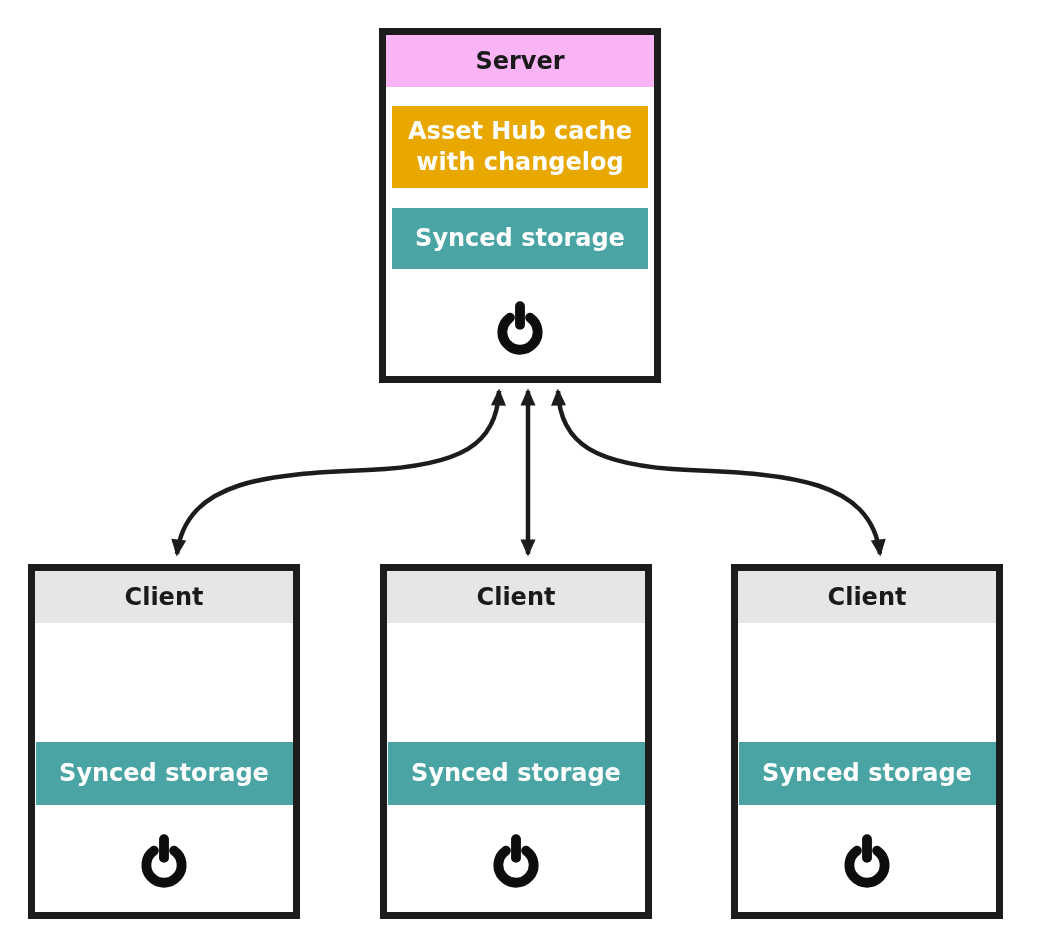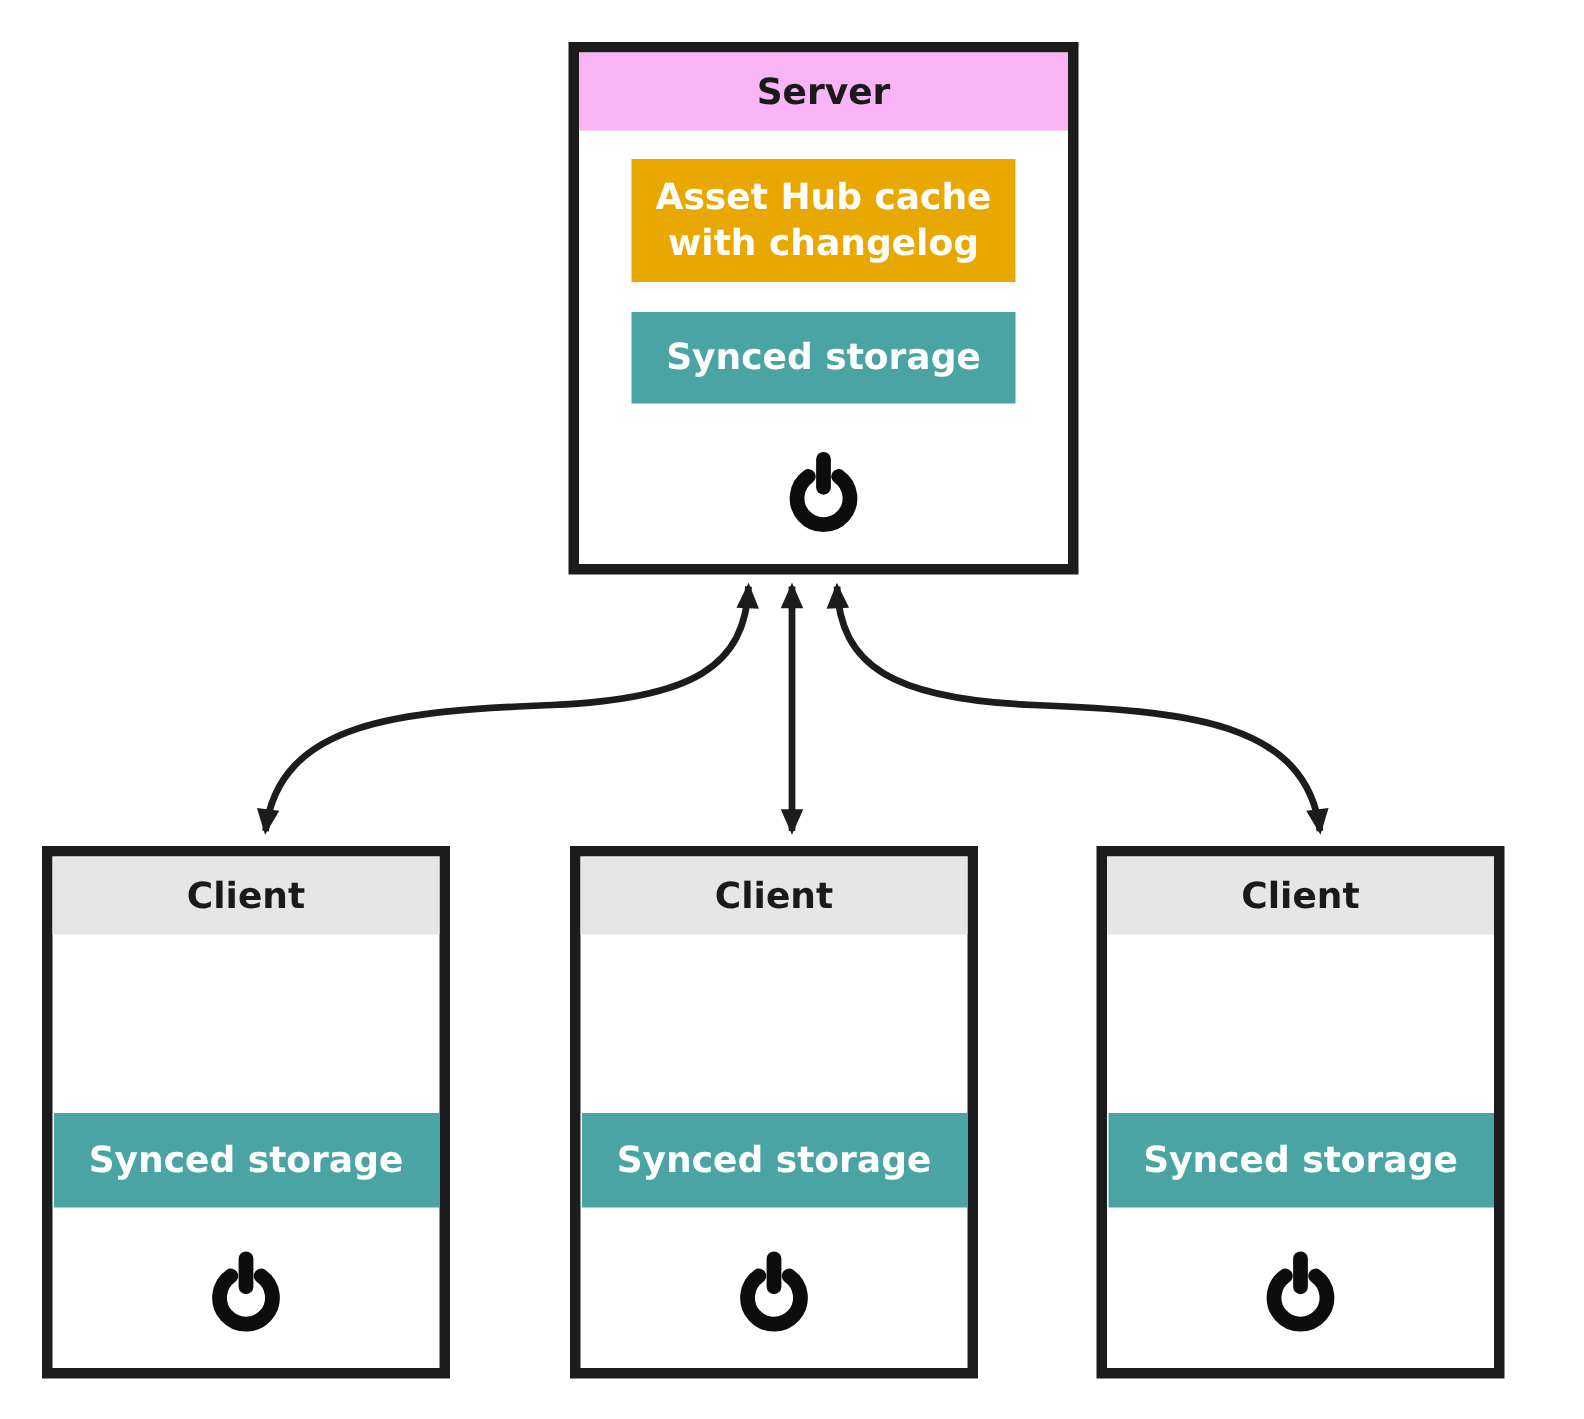"Server" .node.server { width: 340px -> 282px }
